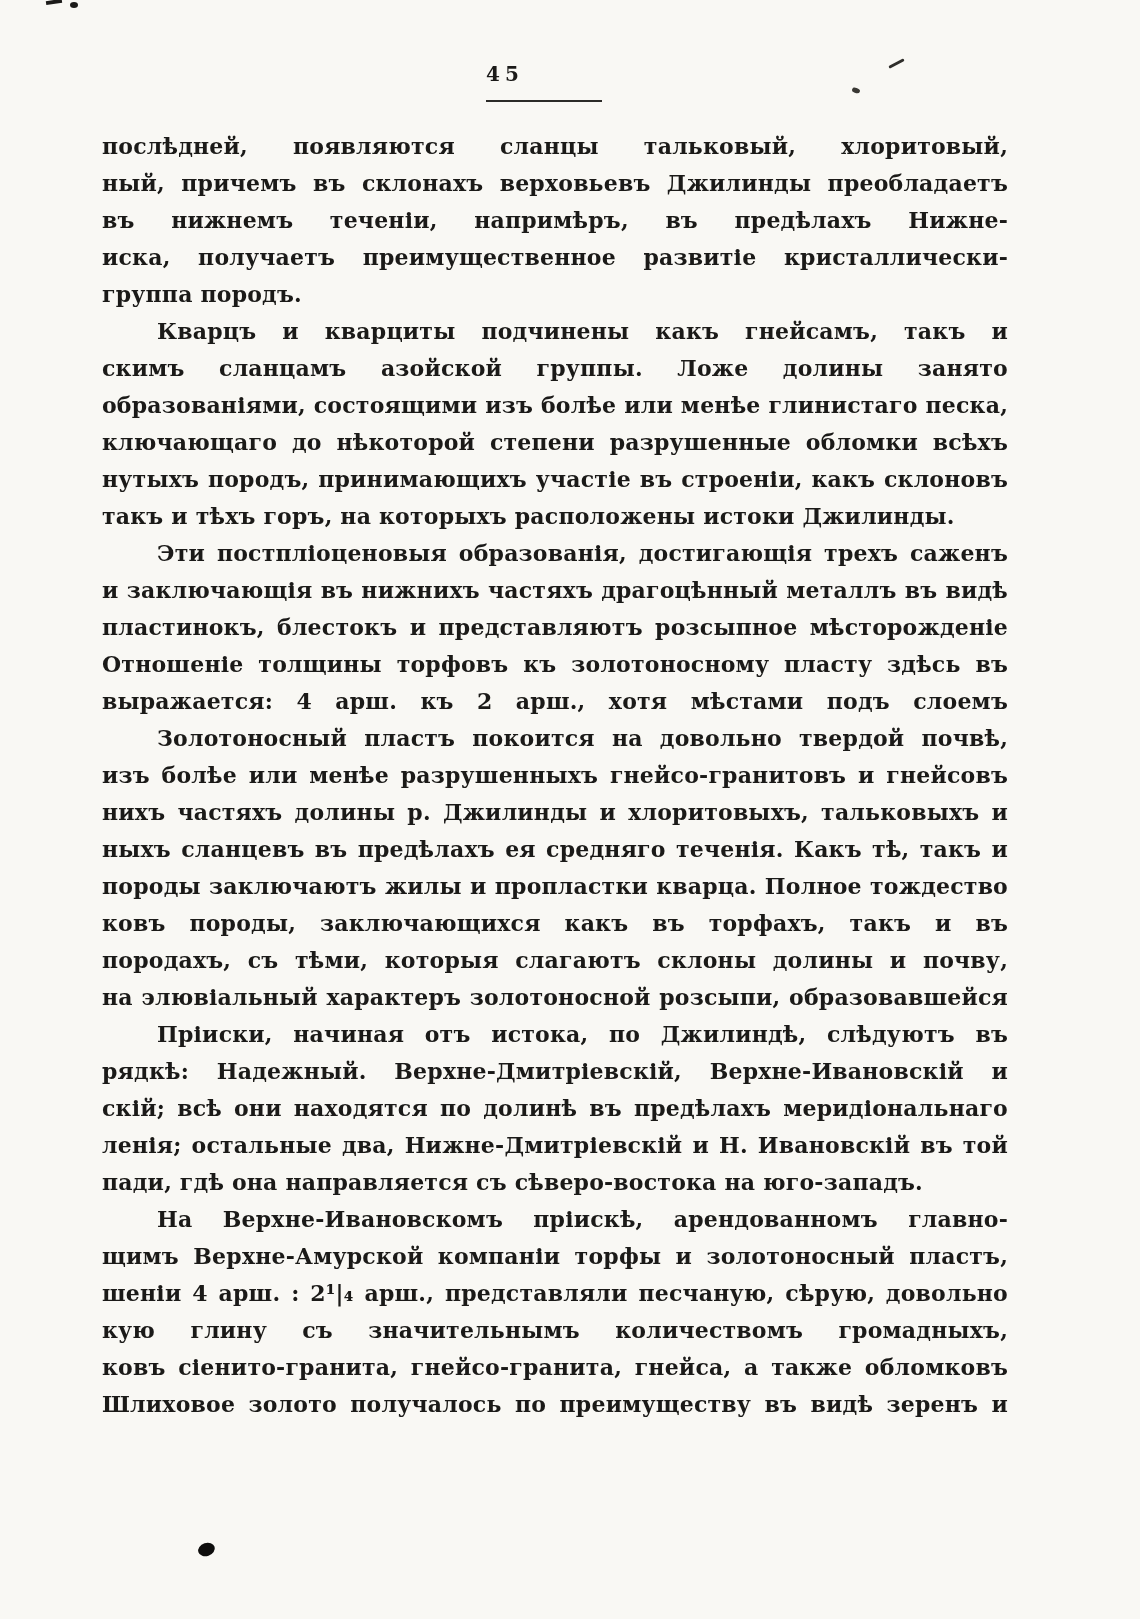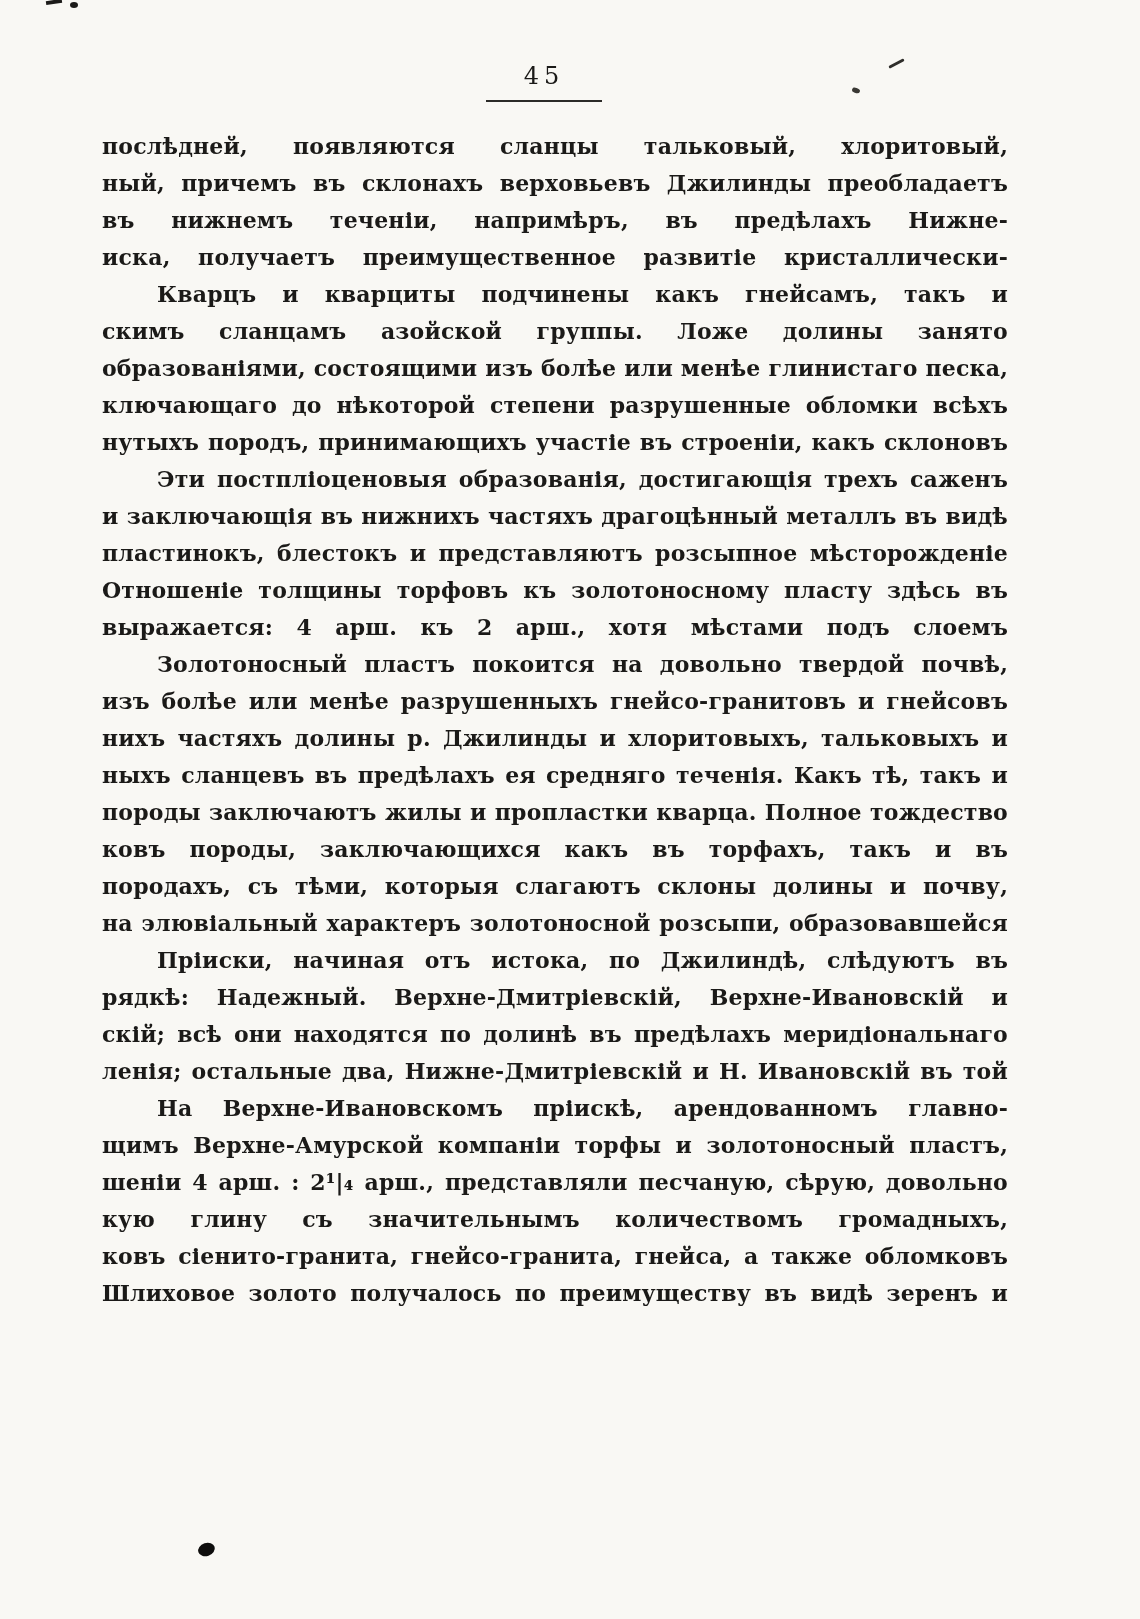"45" .page-number { font-size: 24px -> 20px; font-weight: 400 -> 700; text-align: center -> none }
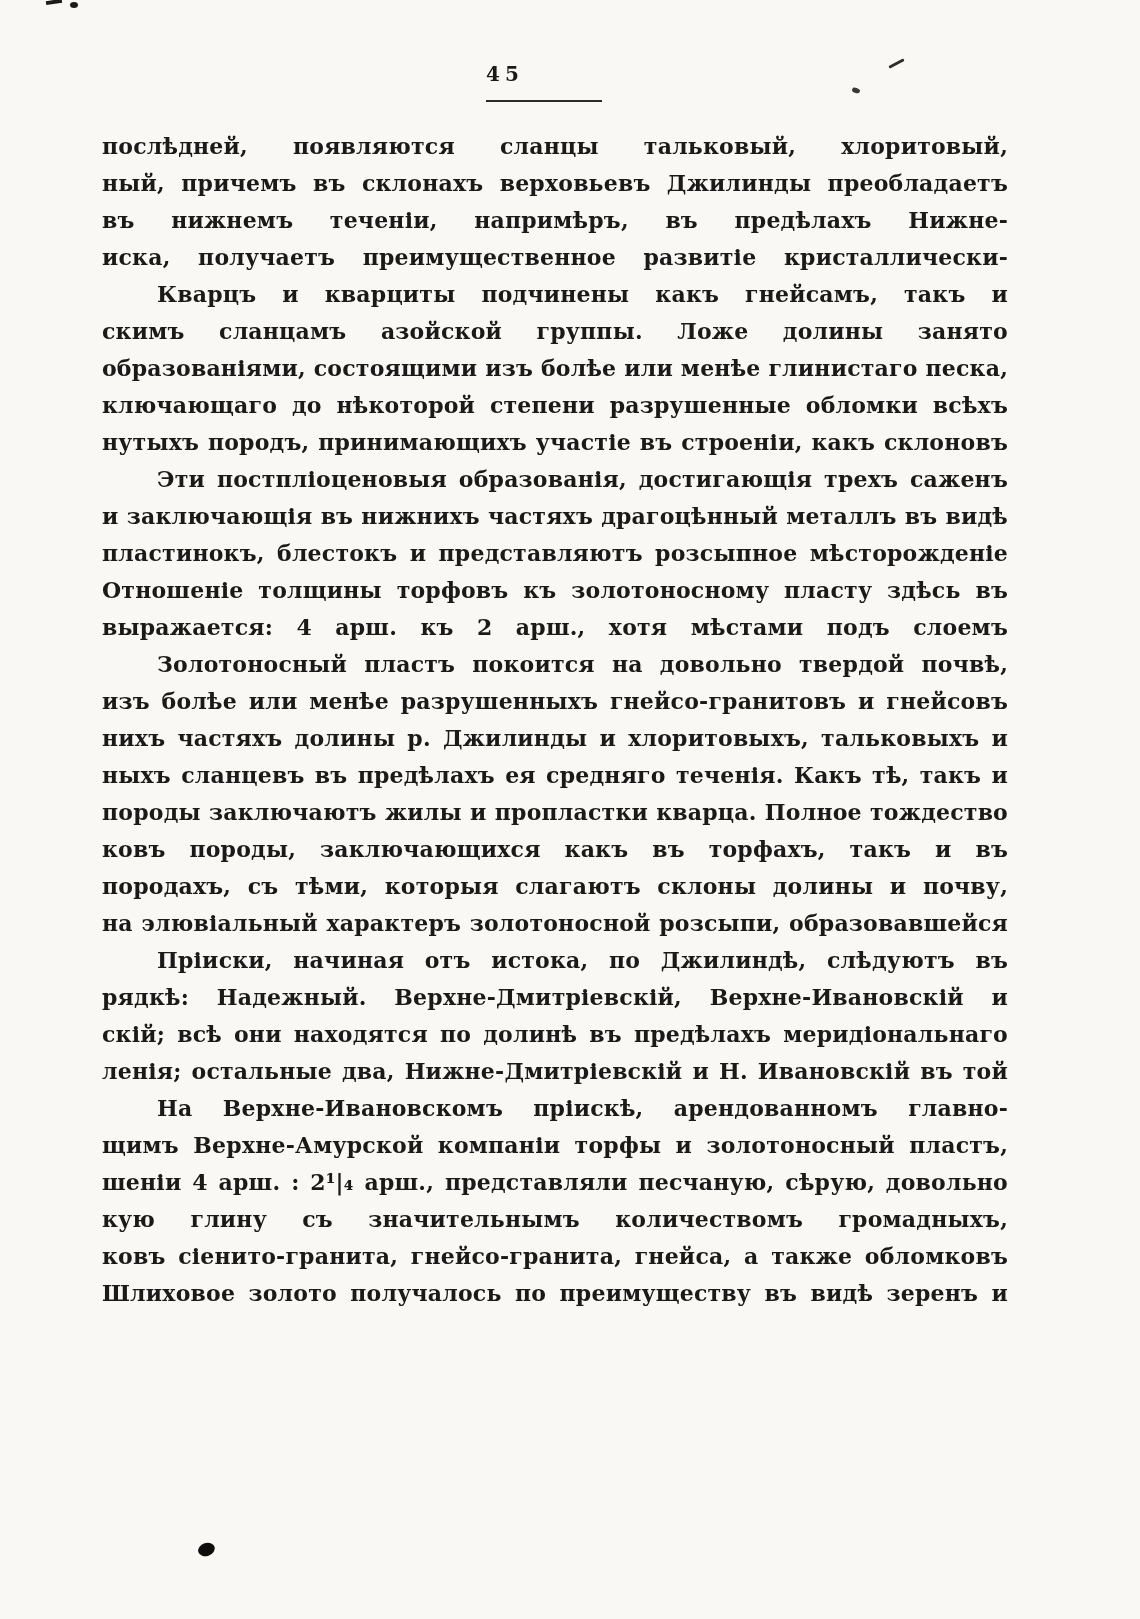"группа породъ." span.line { html: none -> <span>группа породъ.</span> }
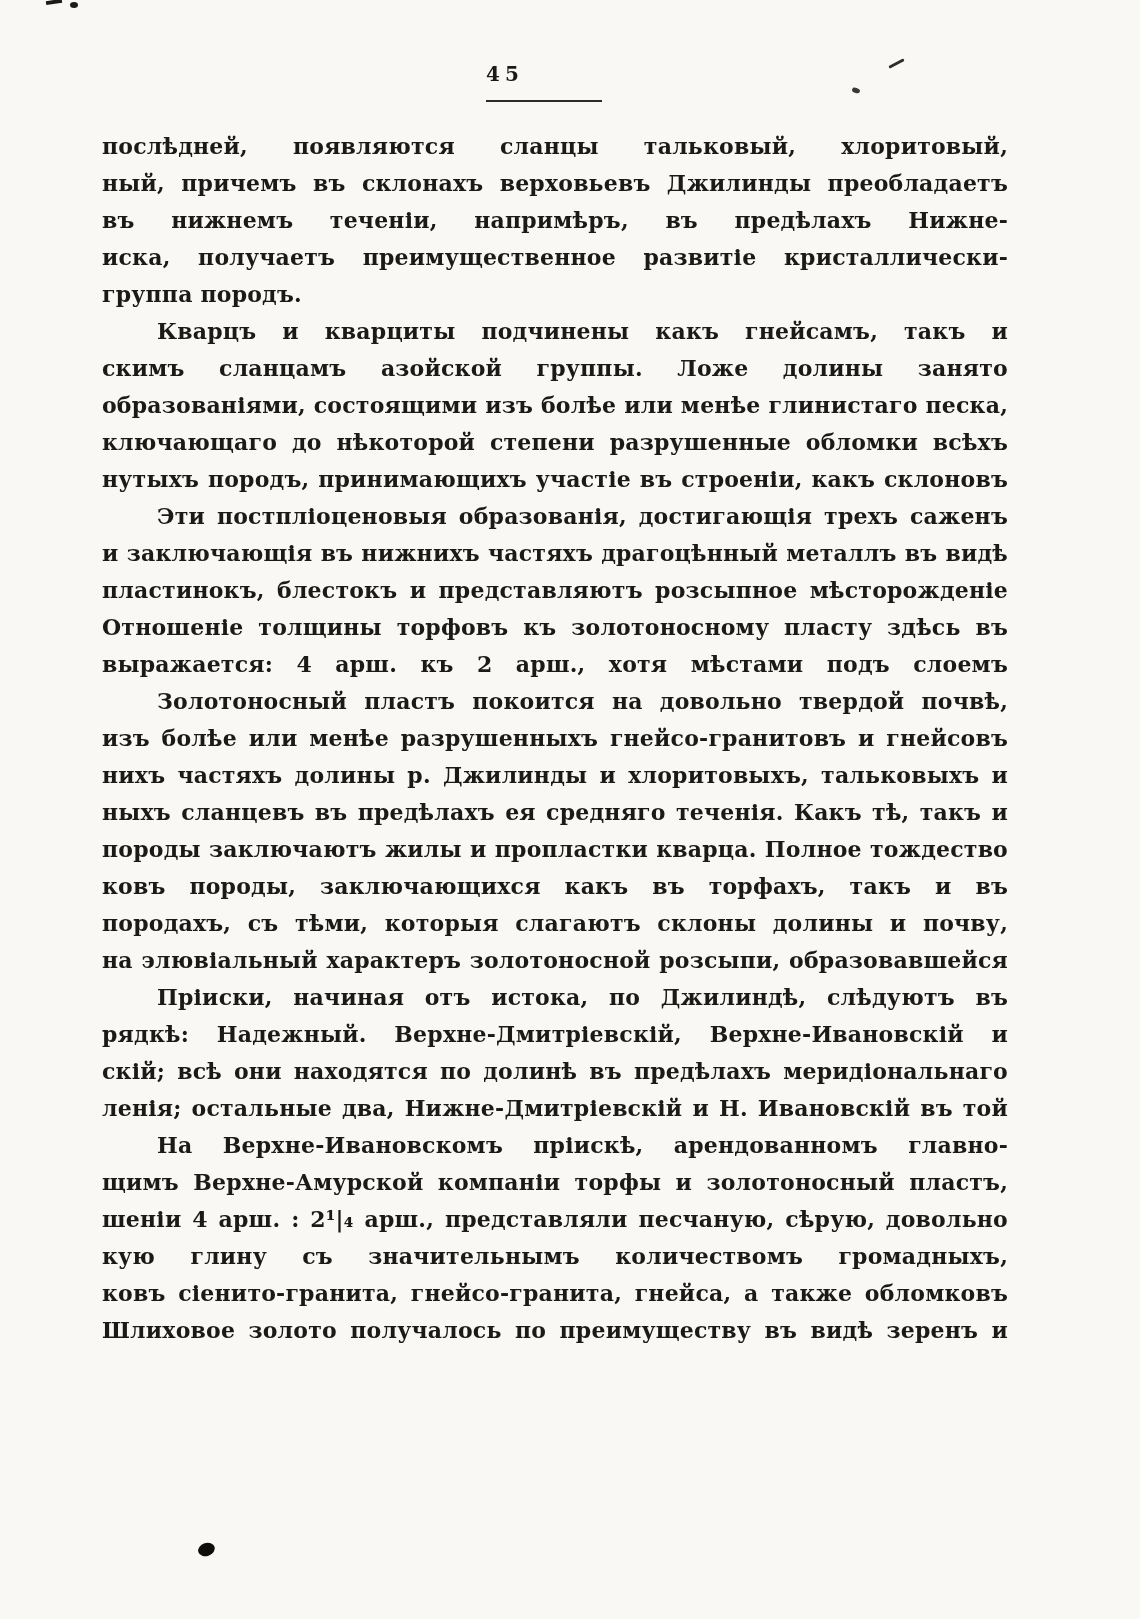"такъ и тѣхъ горъ, на" span.line { html: none -> <span>такъ и тѣхъ горъ, на которыхъ расположены истоки Джилинды.</span> }
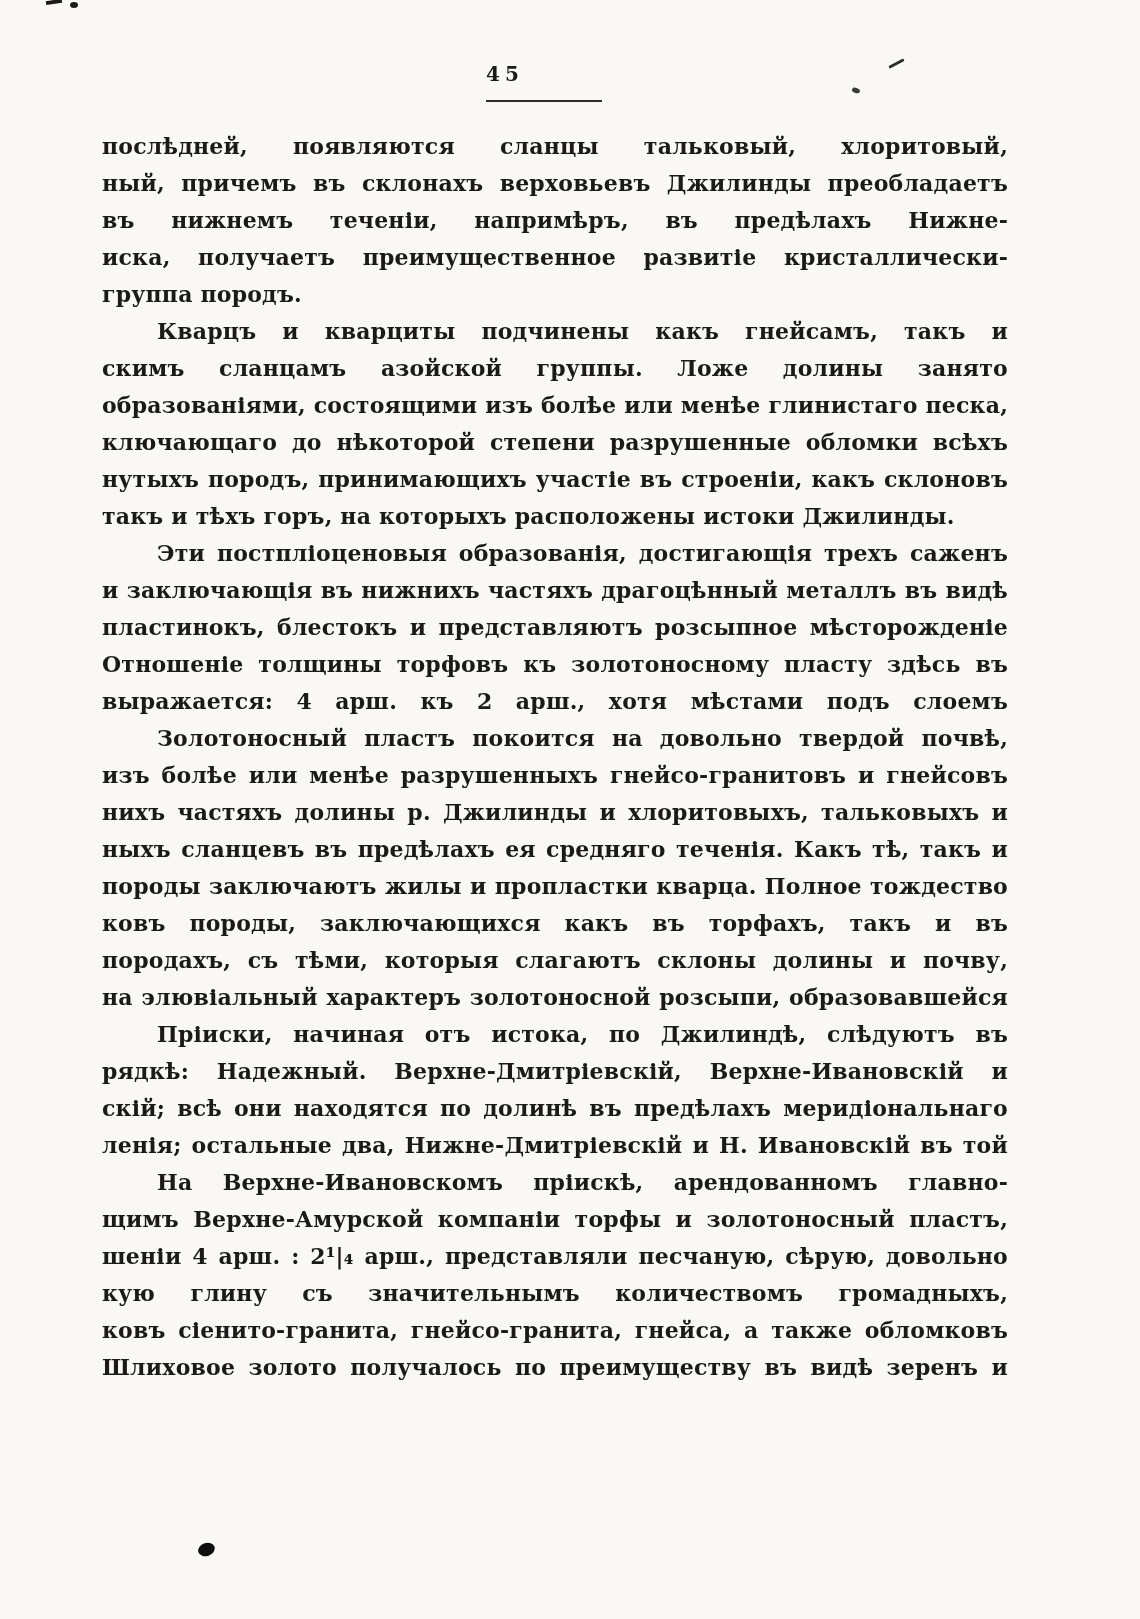"пади, гдѣ она направляется съ" span.line { html: none -> <span>пади, гдѣ она направляется съ сѣверо-востока на юго-западъ.</span> }
